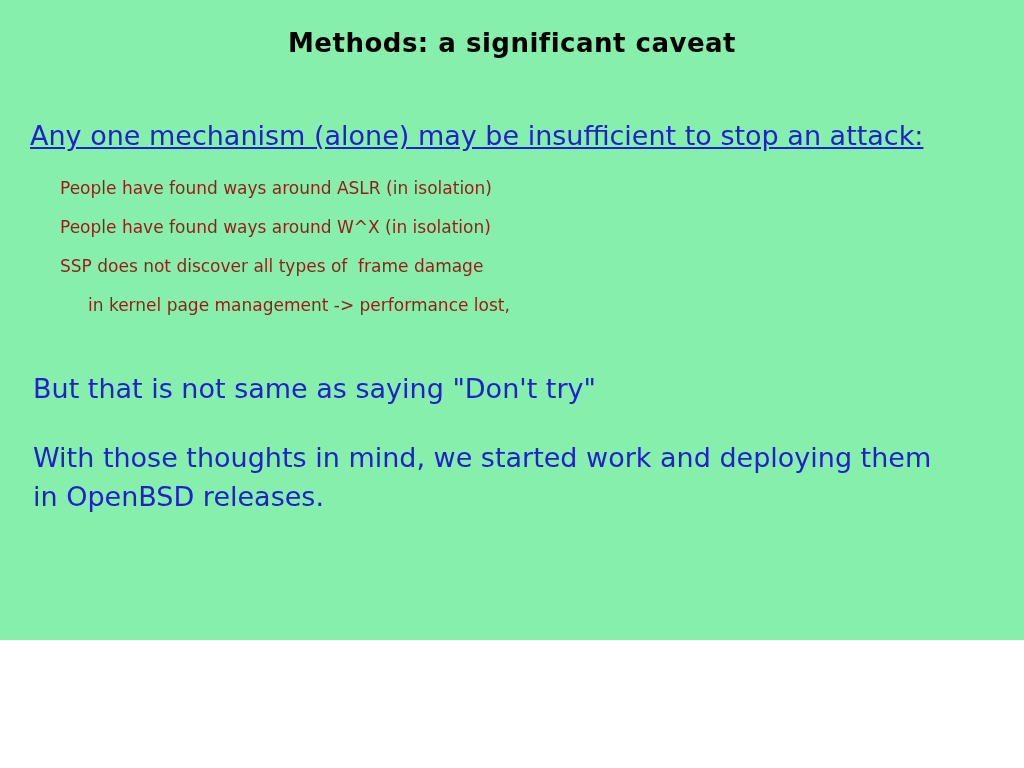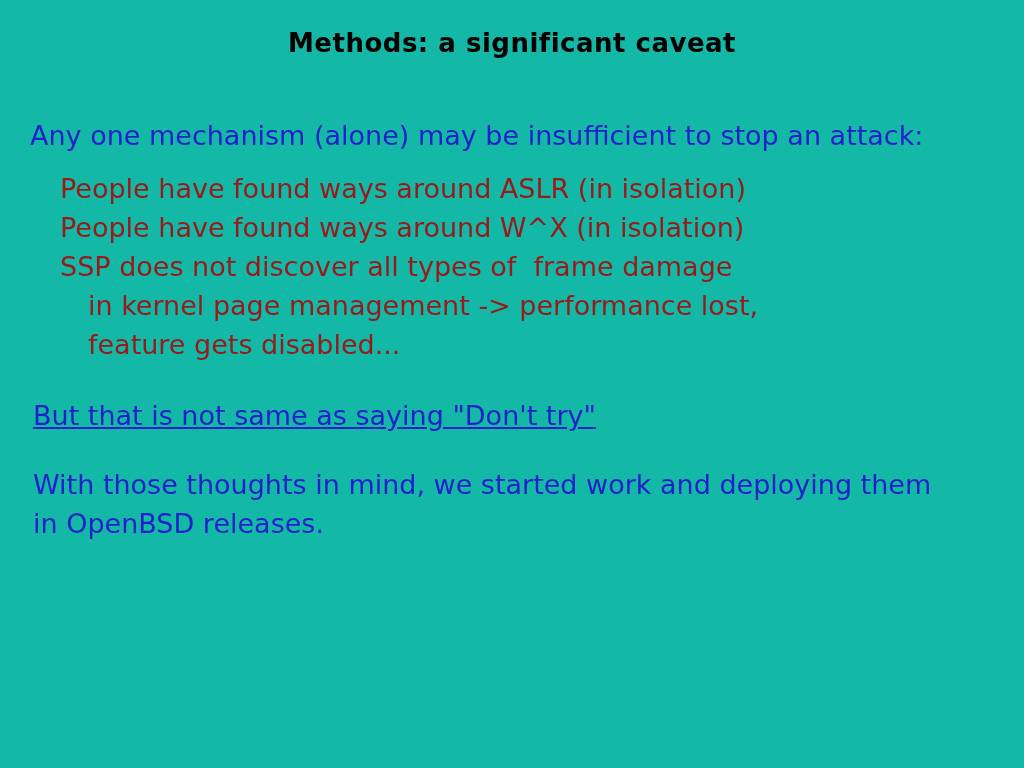"Methods: a significant caveat" .slide { background: #14b8a6 -> #86efac; height: 768px -> 640px }
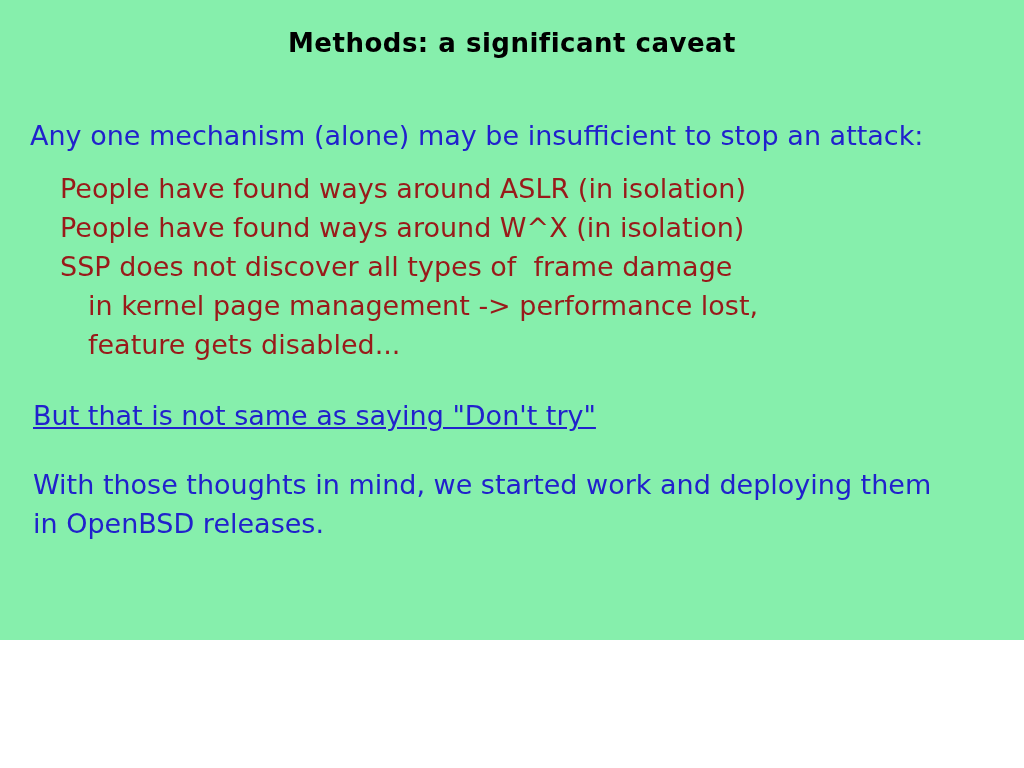"Any one mechanism (alone) may" .intro-line { text-decoration: none -> underline }
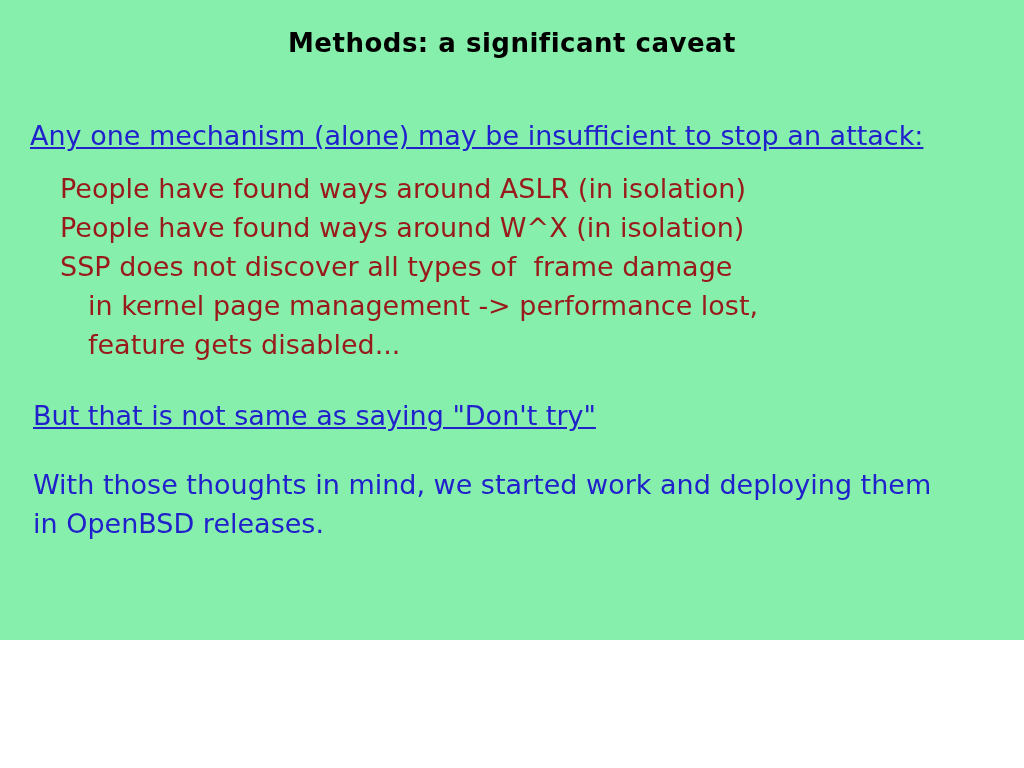"People have found ways around" .point-line { font-size: 27px -> 17px }
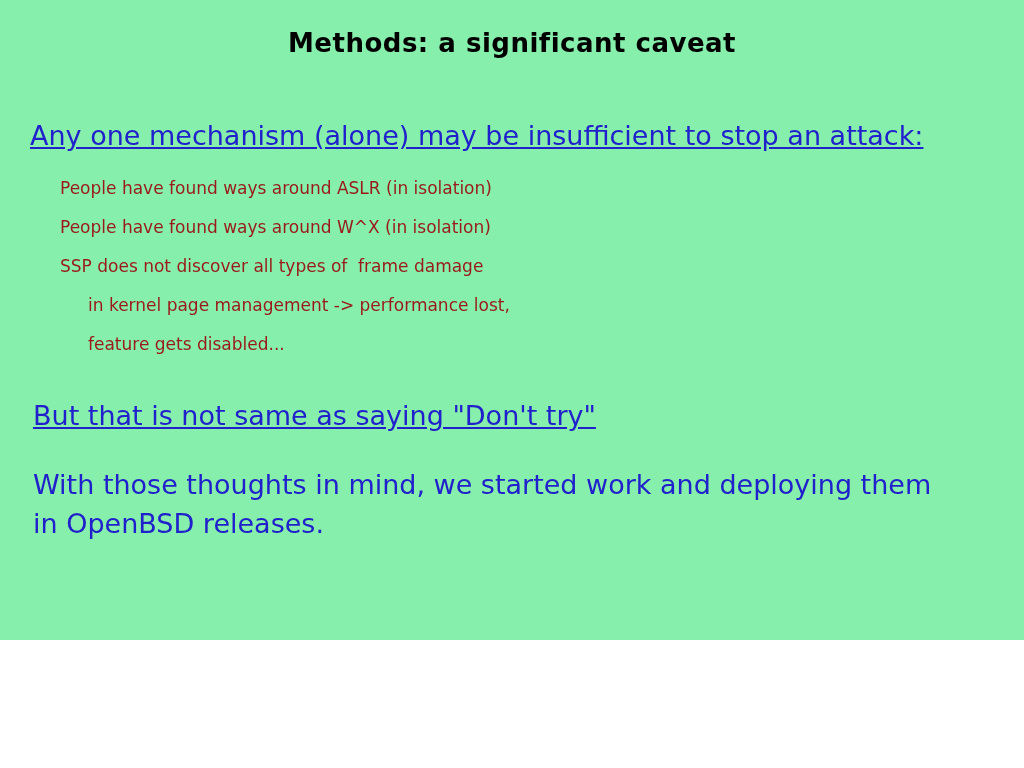"feature gets disabled..." div.point-line { html: <div>feature gets disabled...</div> -> none }
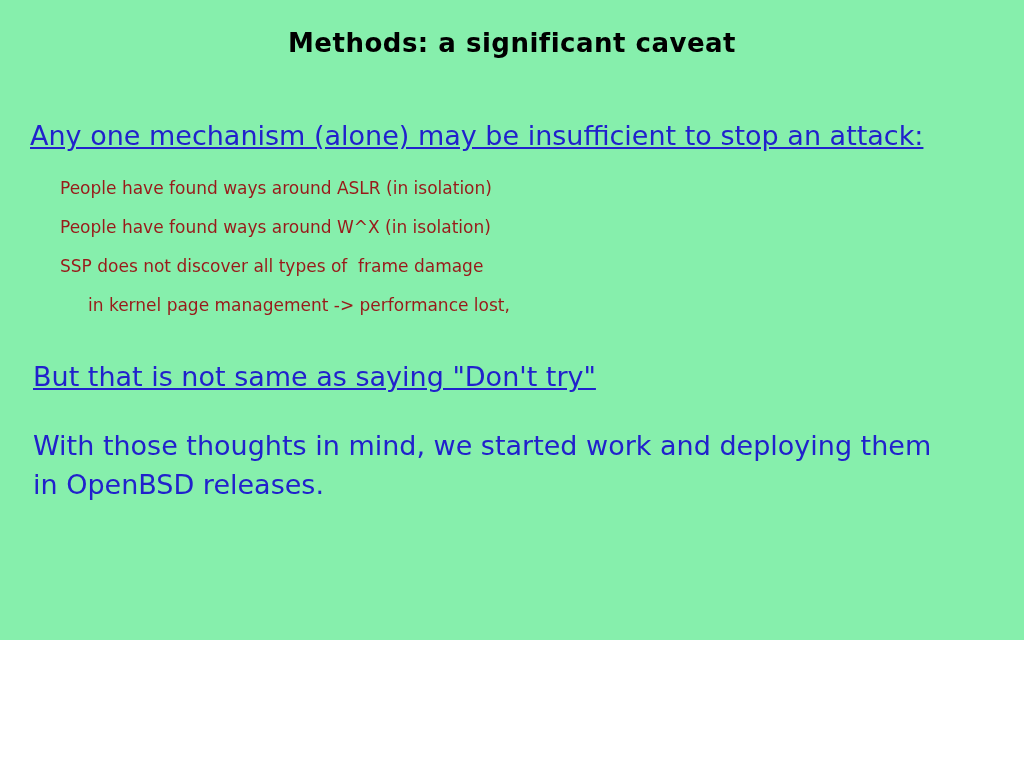"But that is not same" .para-2 { margin-top: 32px -> 44px; text-decoration: underline -> none }
